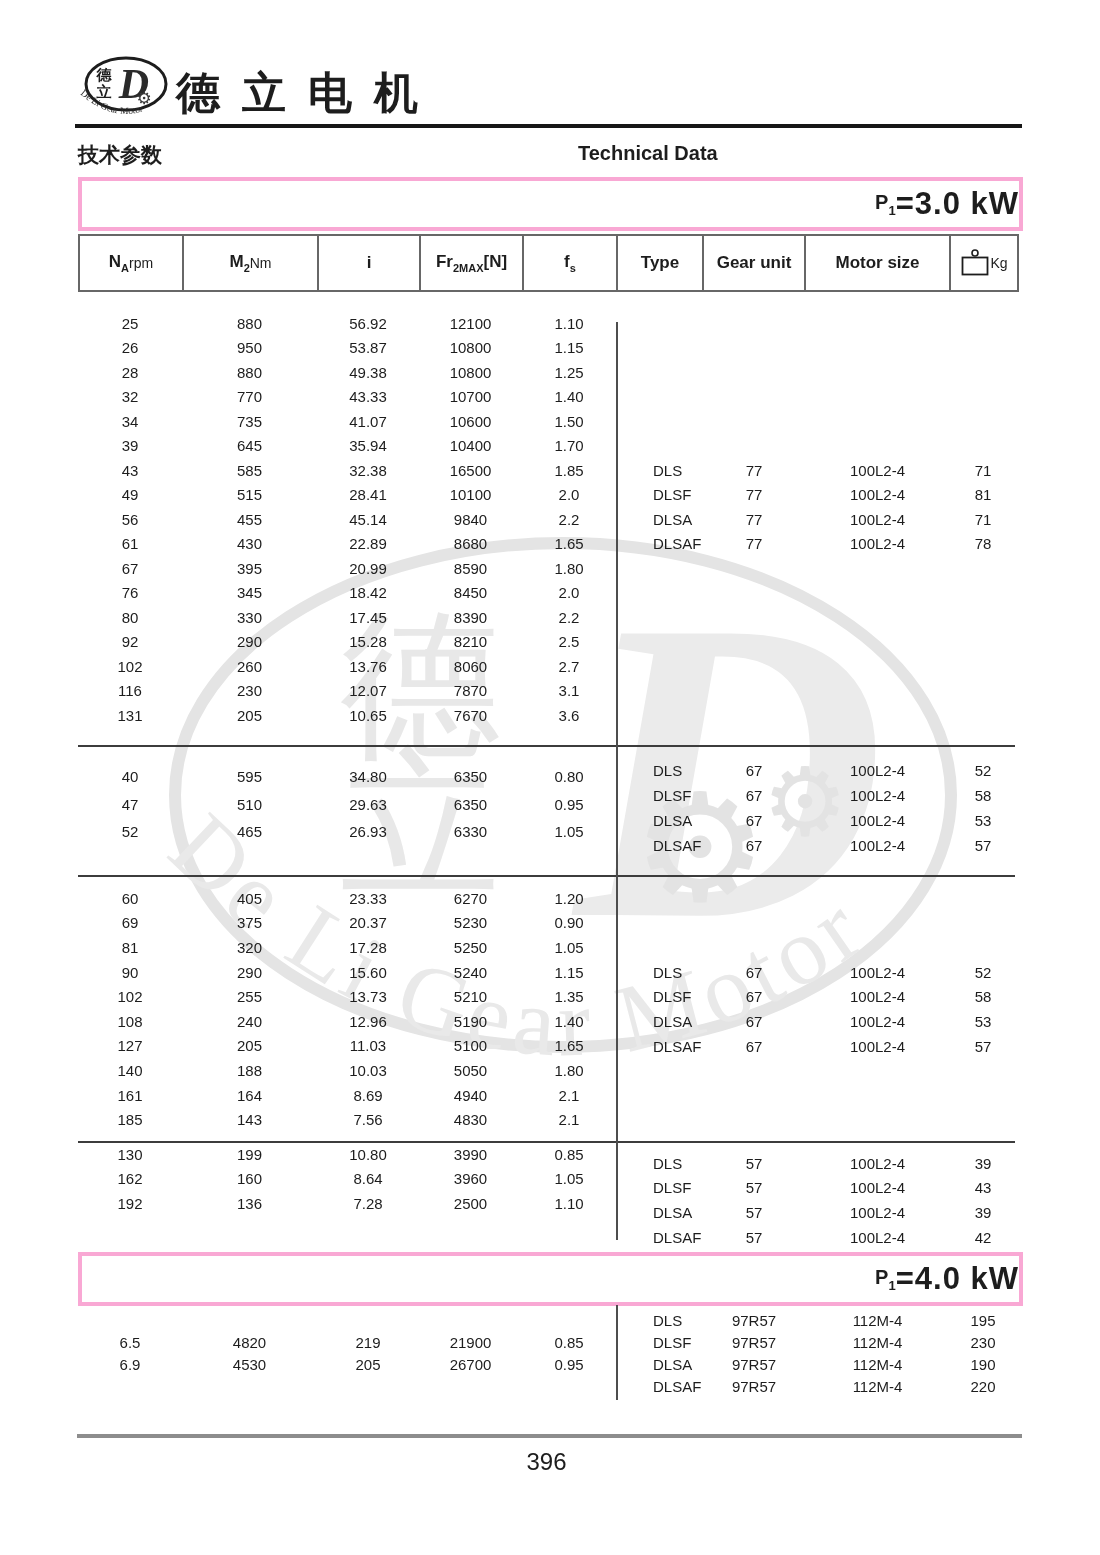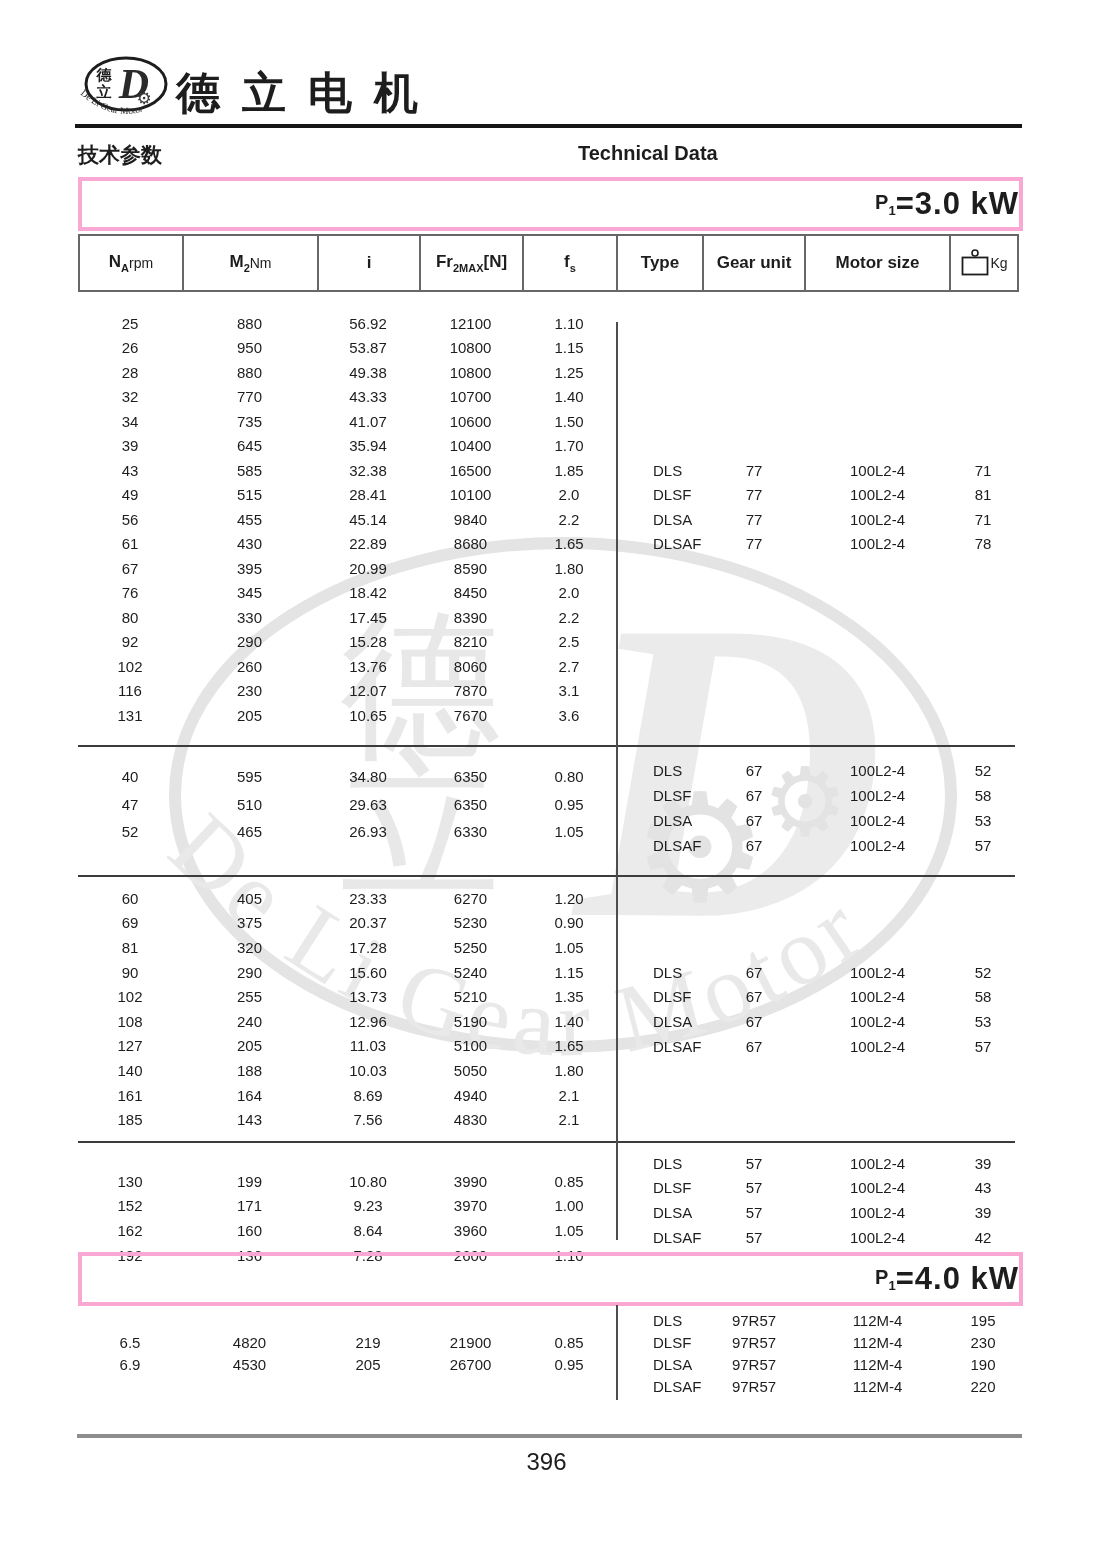"130" #b4-left { top: 1169px -> 1142px }
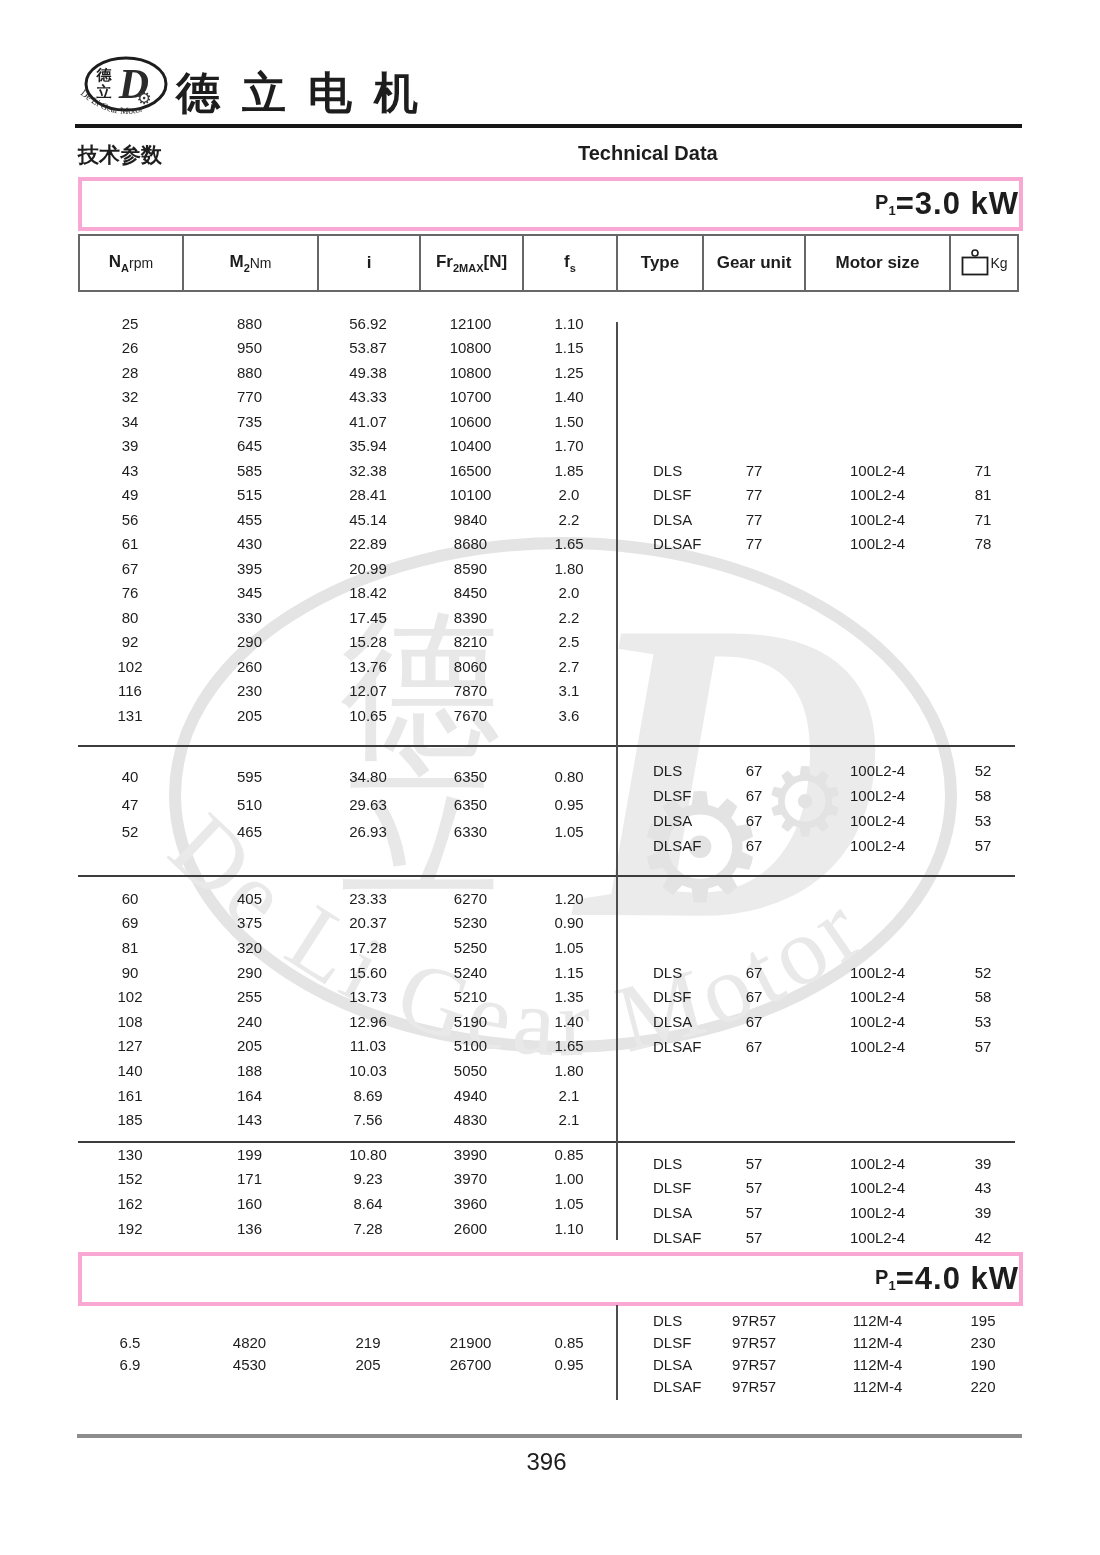"152" div.lrow { html: <div> <span>152</span> <span>171</span> <span>9.23</span> <span>3970</span> <span>1.00</span> </div> -> none }
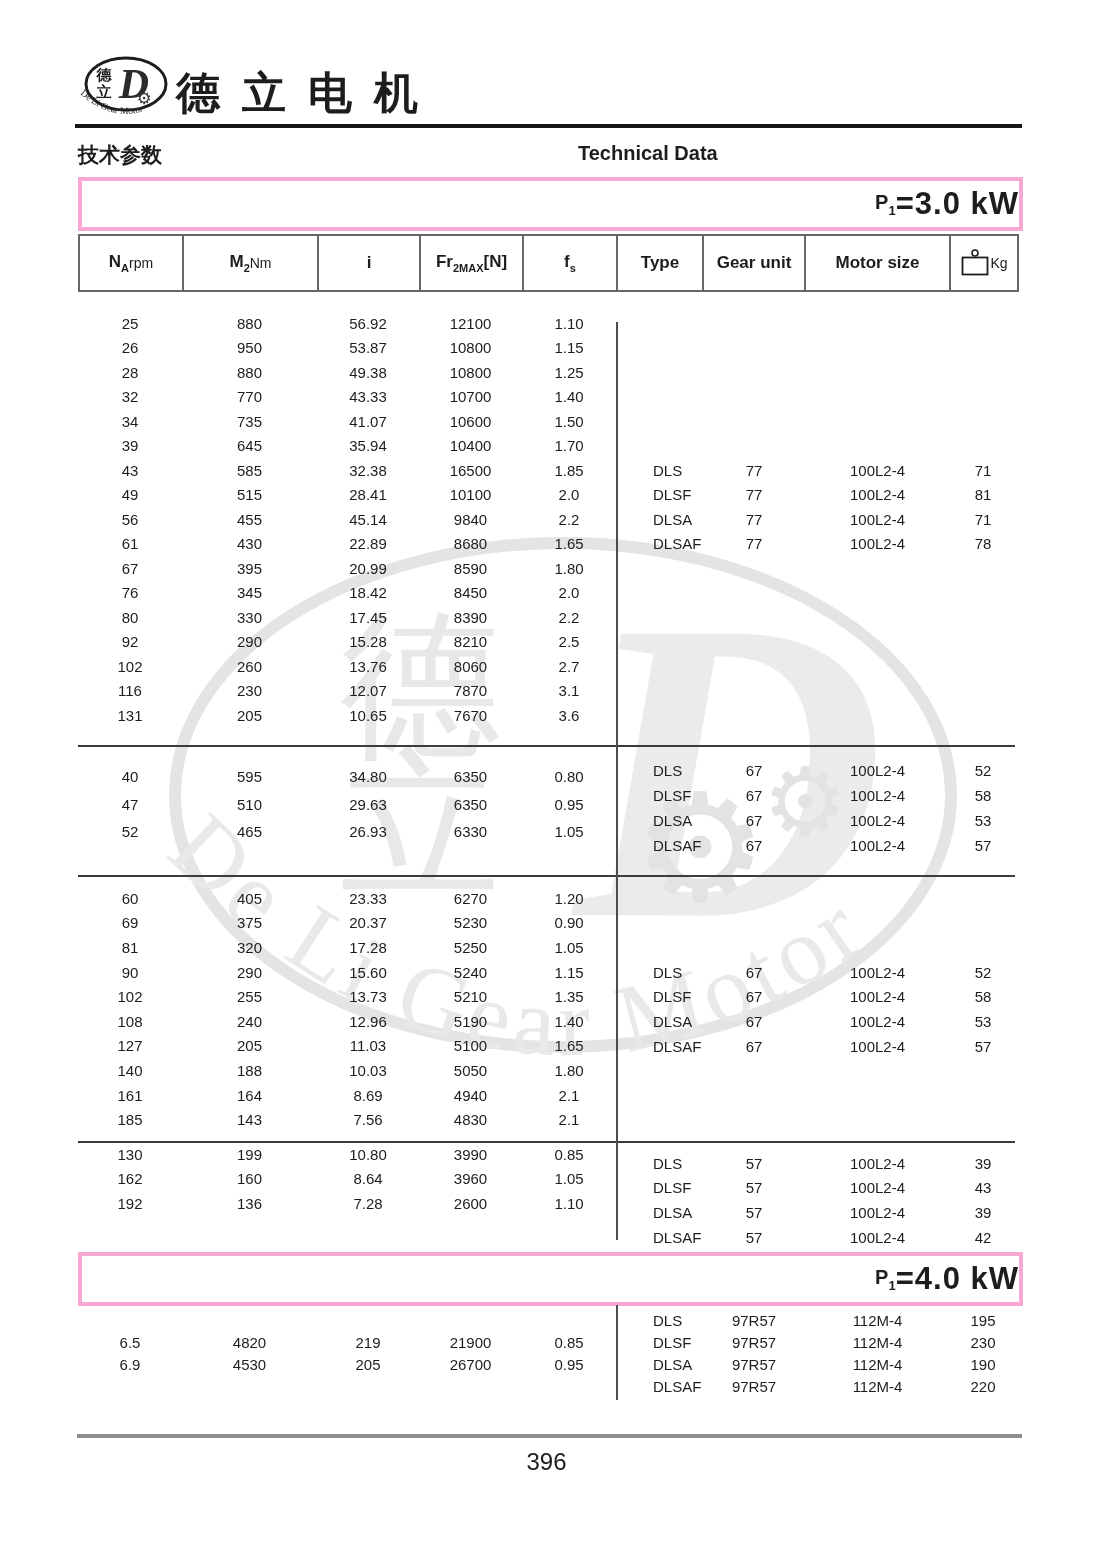"2600" span { text: 2600 -> 2500 }
